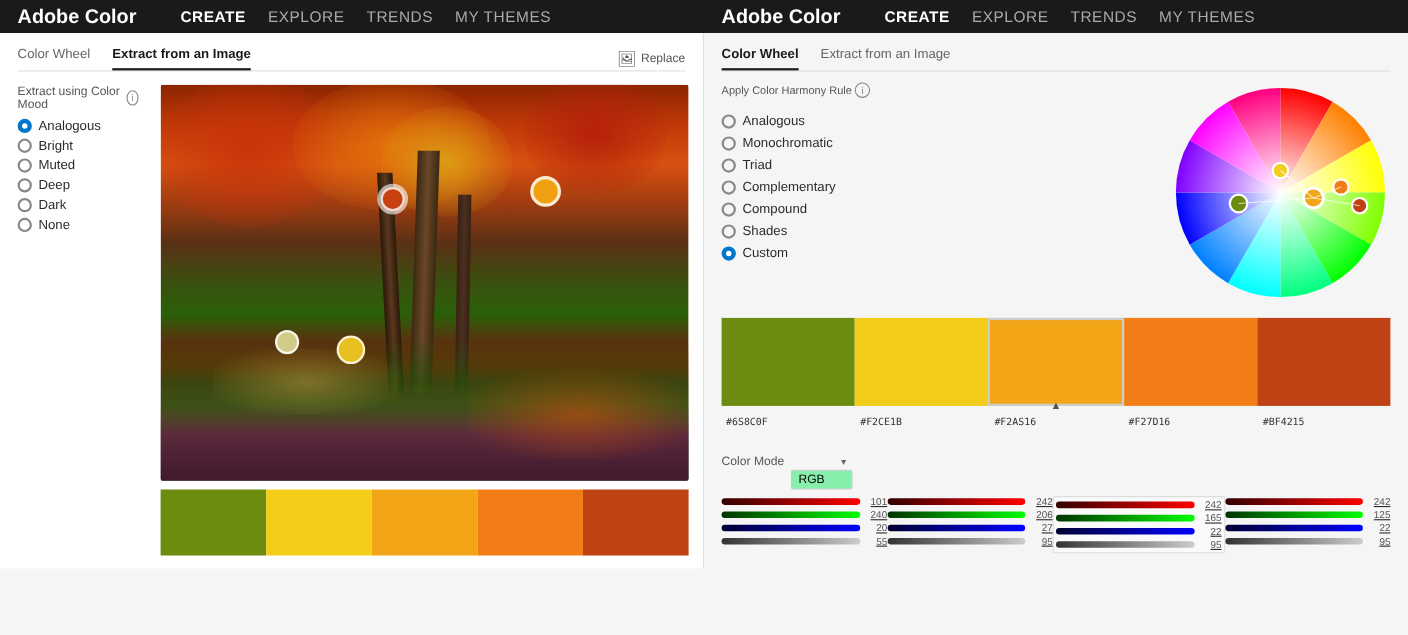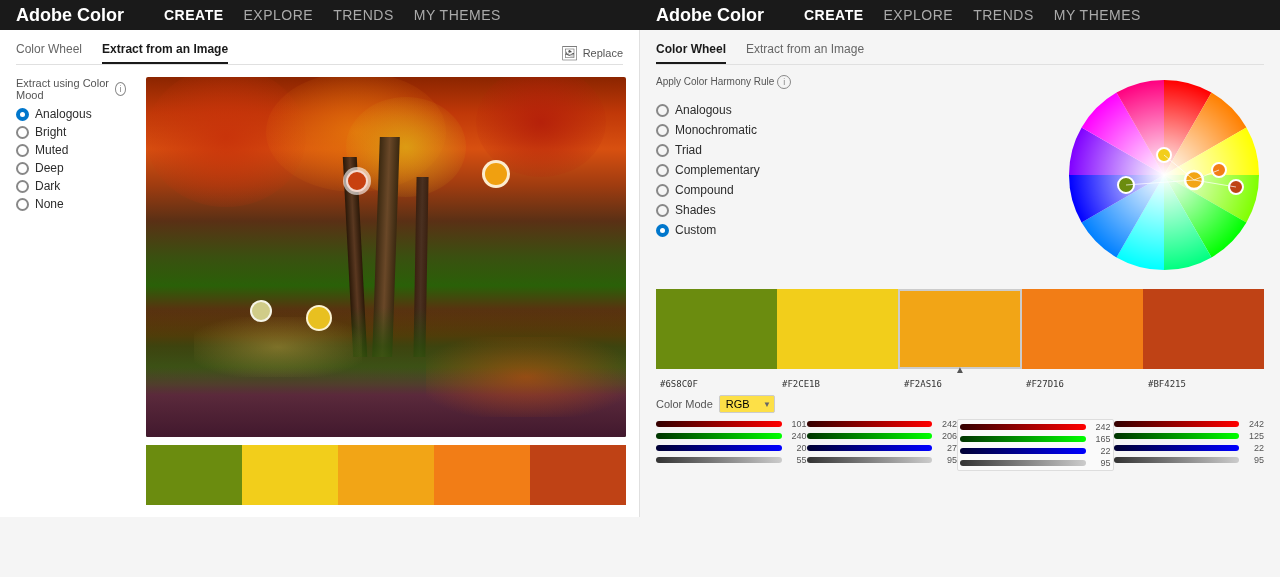"RGB" .color-mode-select { background: #fde047 -> #86efac; margin-top: none -> 32px }
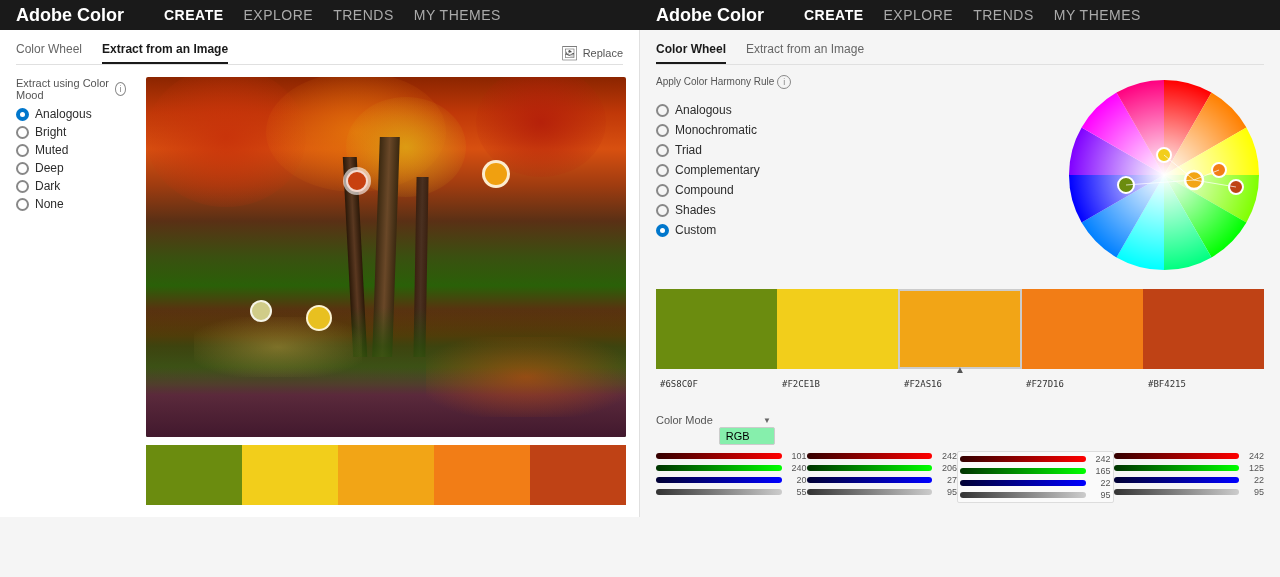"101" .rgb-sliders { text-decoration: none -> underline }
